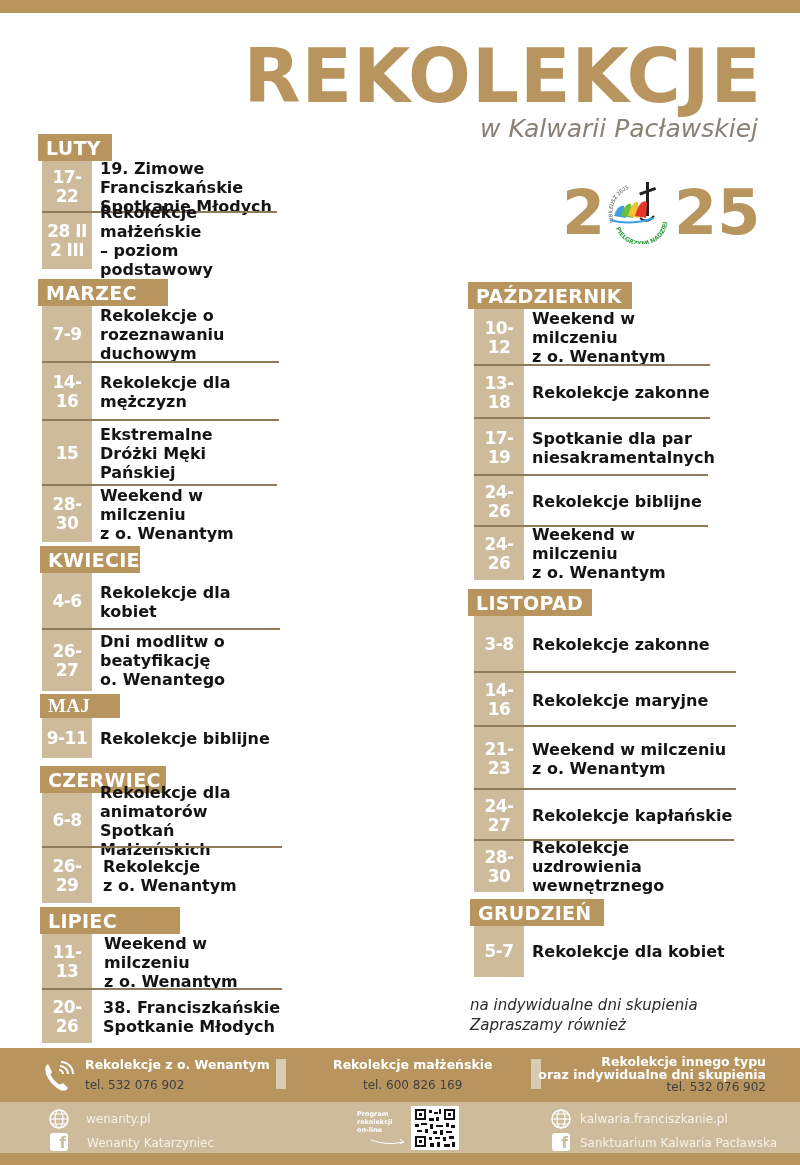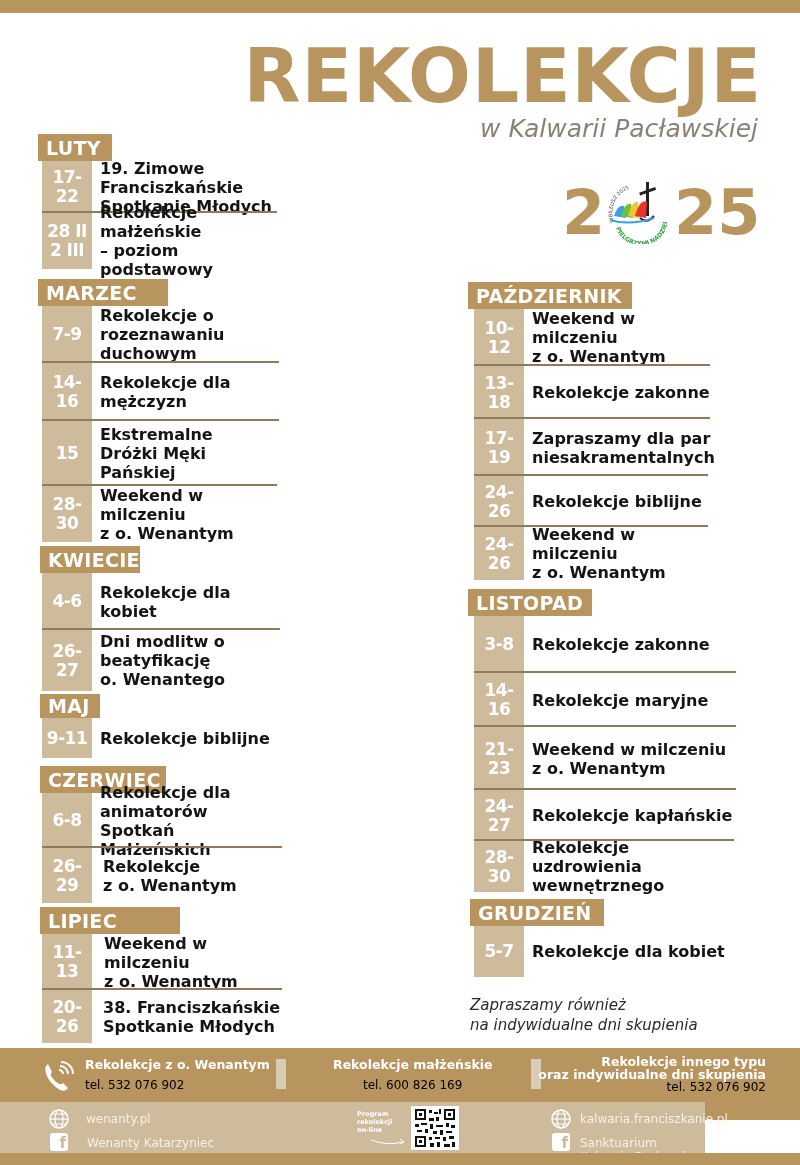"Zapraszamy dla par" div { text: Zapraszamy -> Spotkanie }
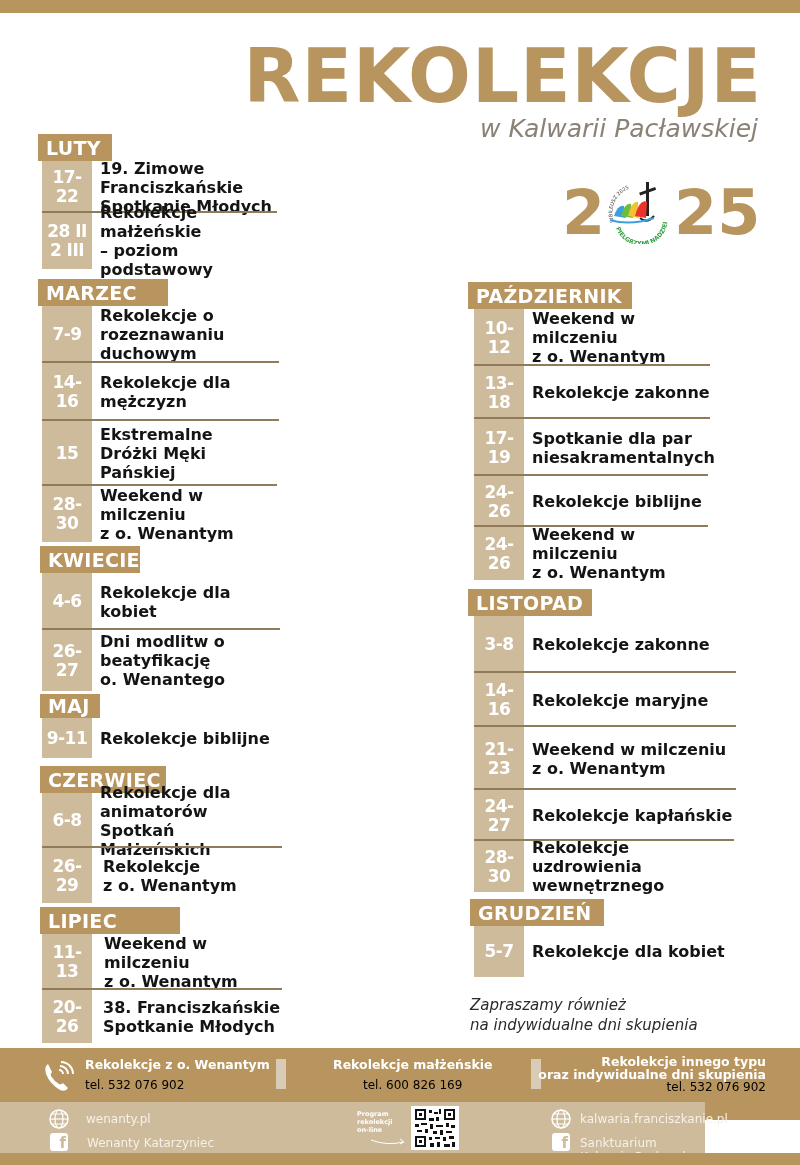"MAJ" div.mhead { font-family: none -> Liberation Serif, serif; width: 60px -> 80px }
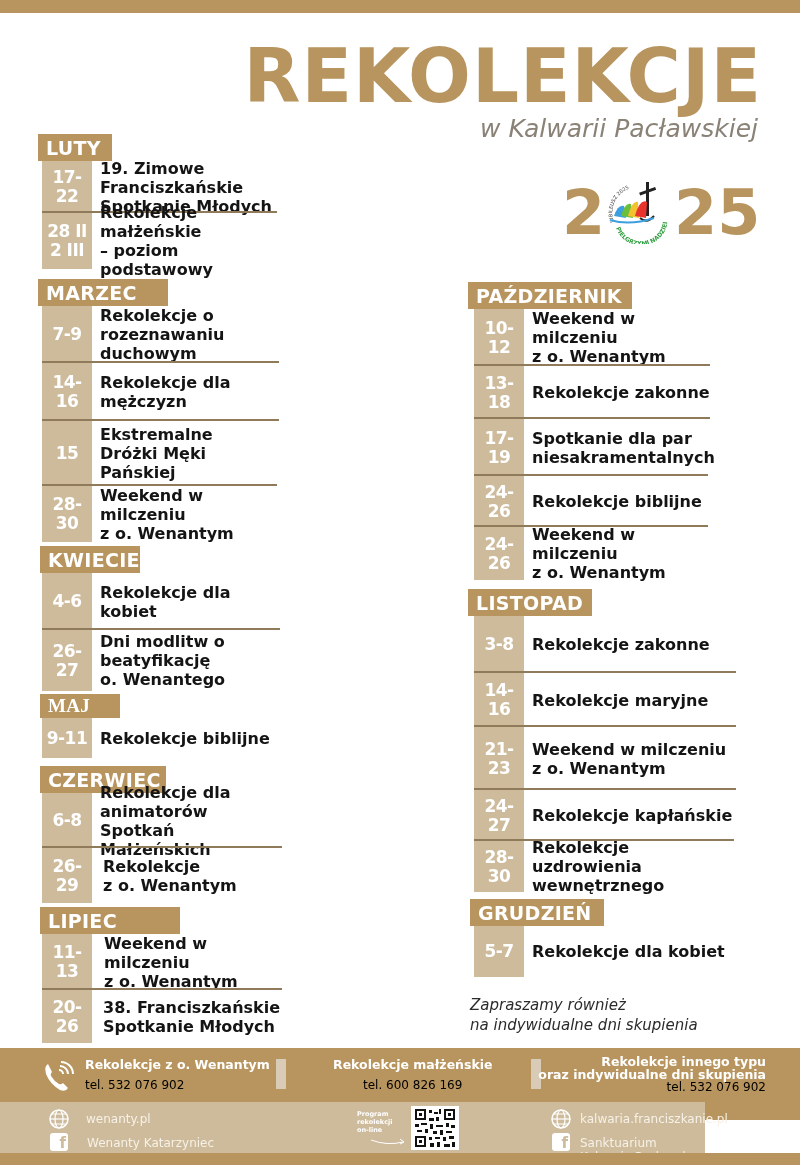"Zapraszamy również" div { order: before "na indywidualne dni skupienia" -> after "na indywidualne dni skupienia" }
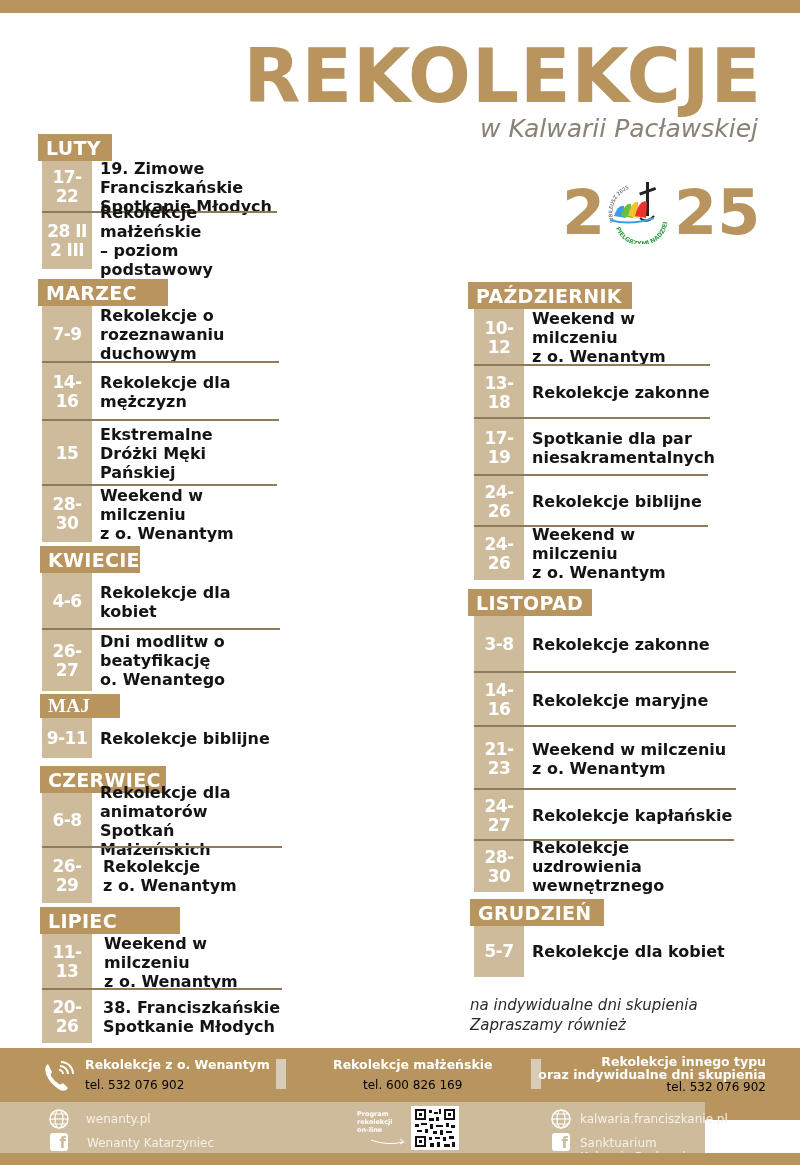"tel. 532 076 902" .fthin { color: #000000 -> #404040 }
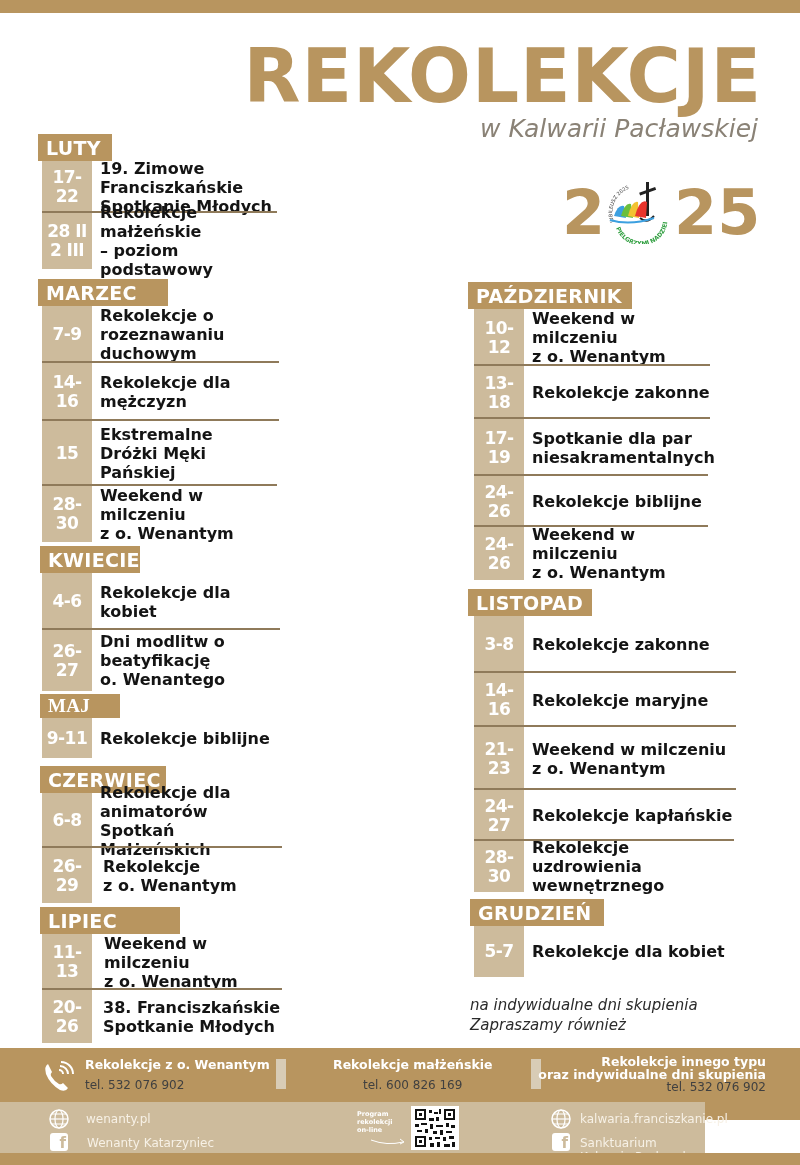"wenanty.pl" .foot2 { width: 705px -> 800px }
